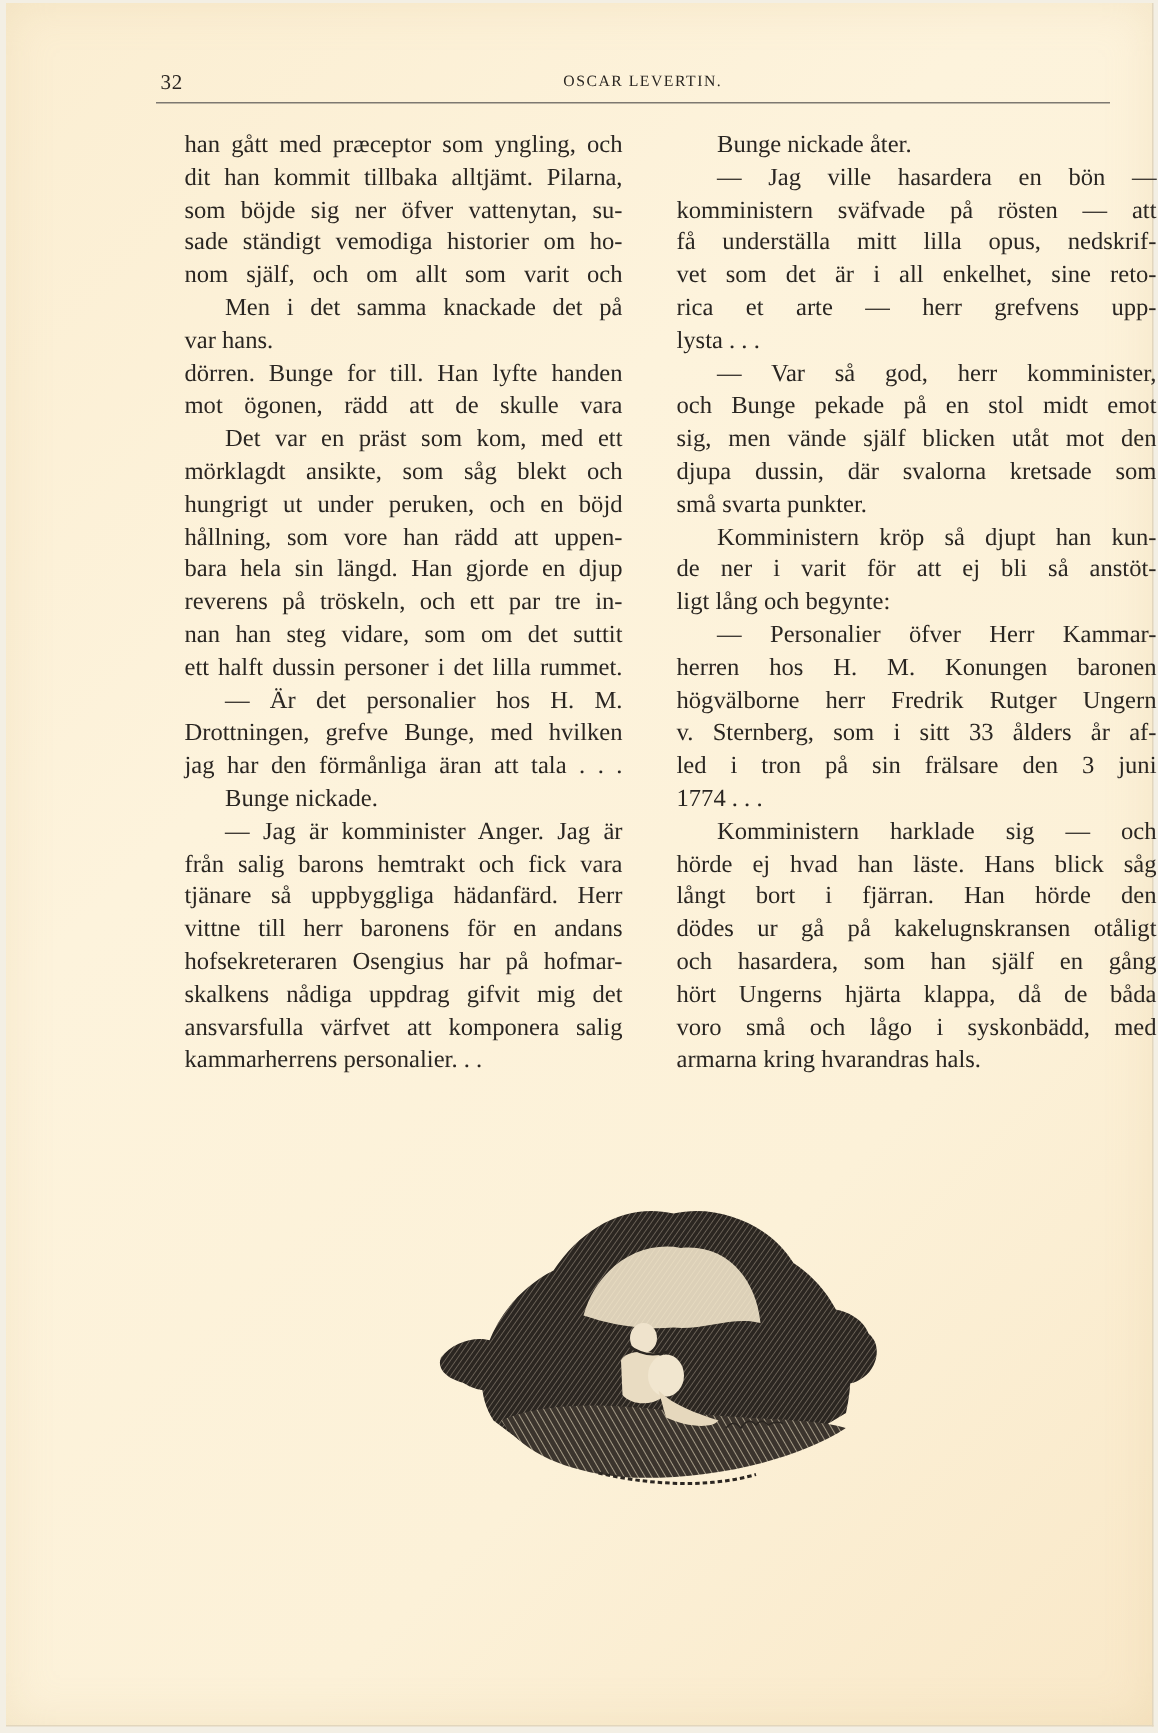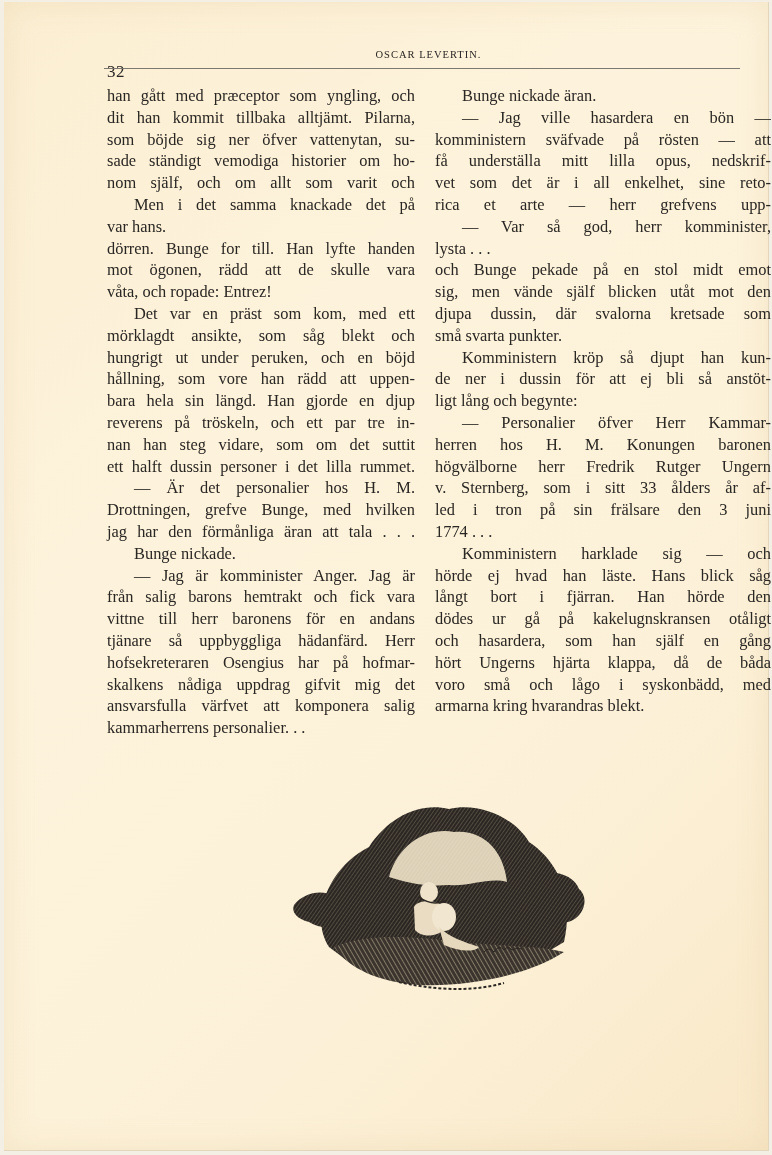"32" .page-number { font-size: 17px -> 14px; top: 16px -> 2px }
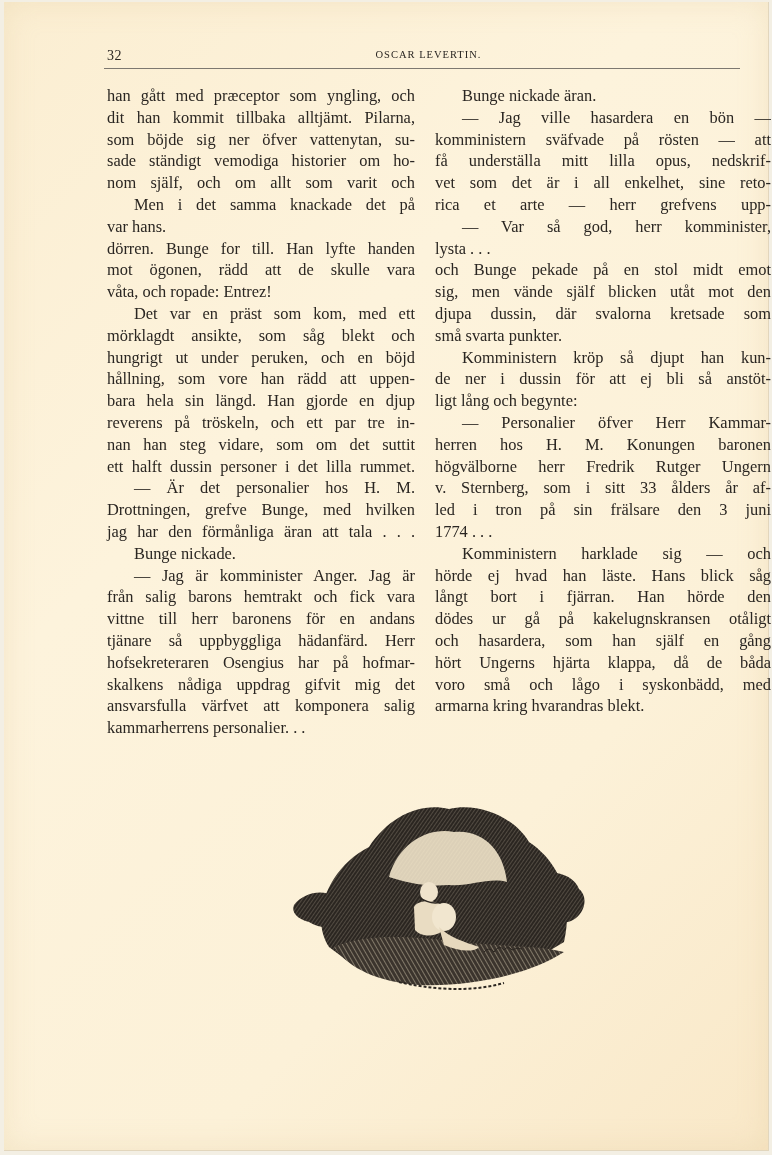"han gått med præceptor som" .line { margin-left: none -> 16px }
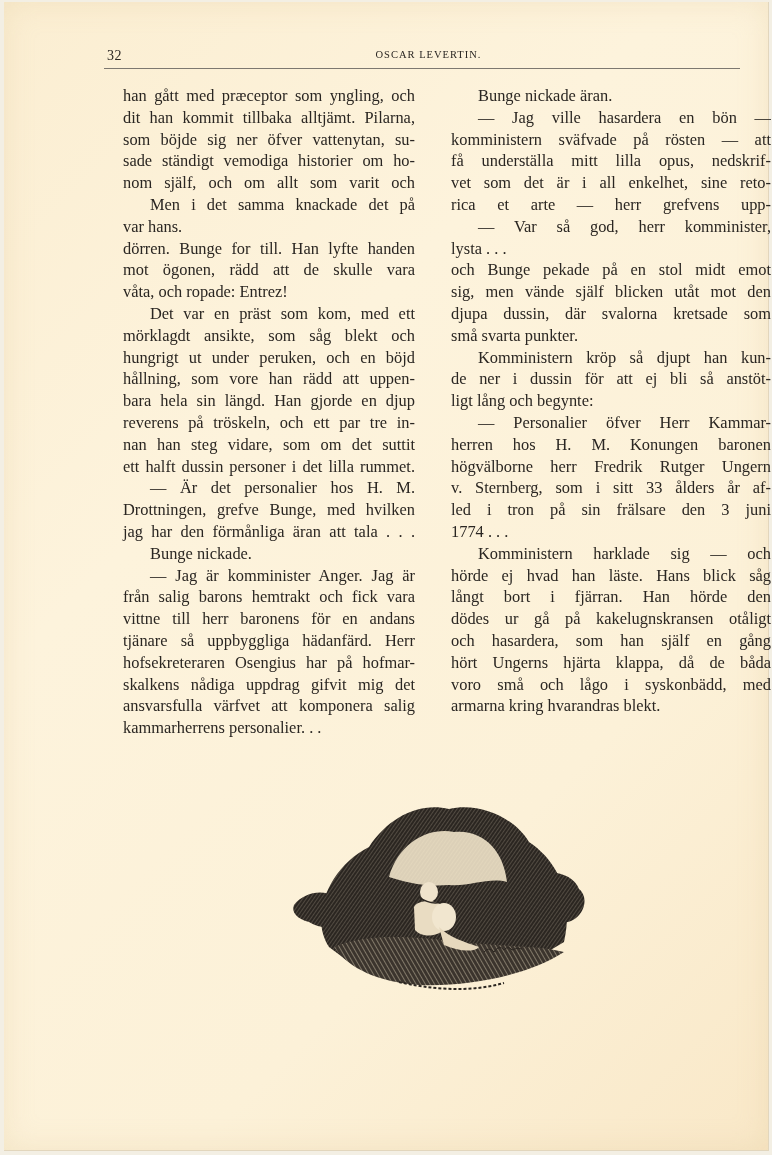"Bunge nickade äran." span.line { text: äran -> åter }
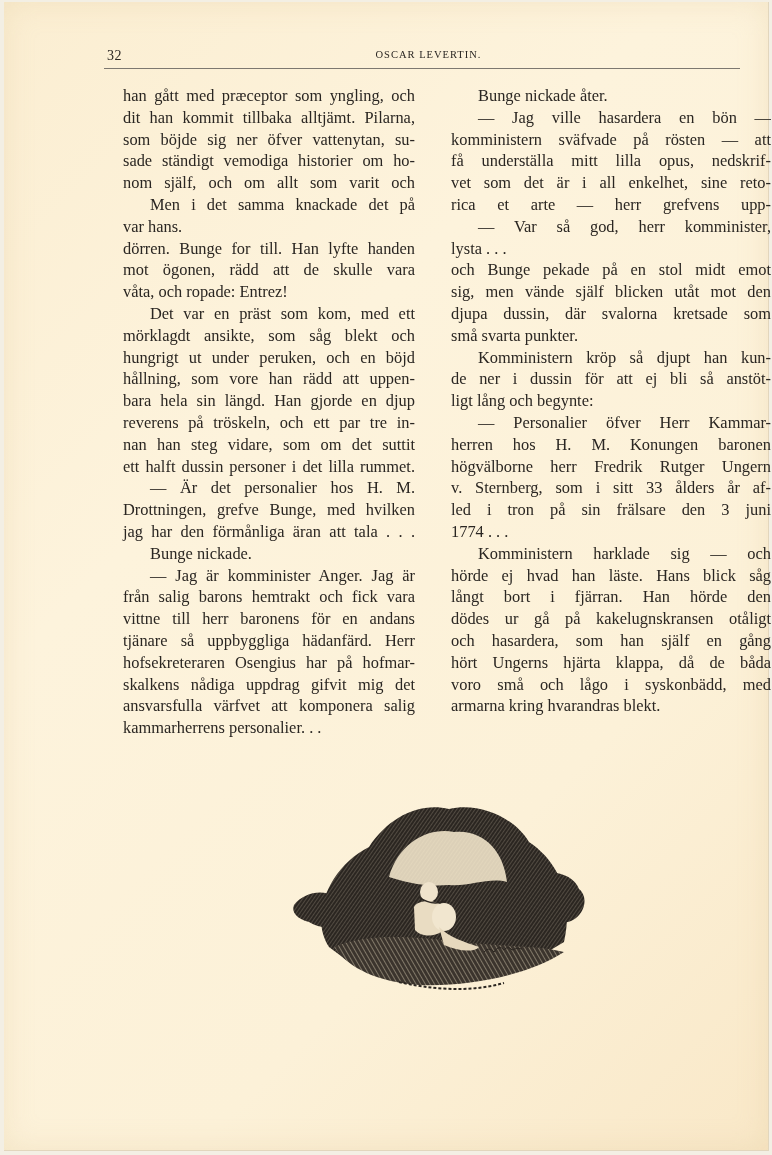"— Var så god, herr" span.line { order: before "lysta . . ." -> after "lysta . . ." }
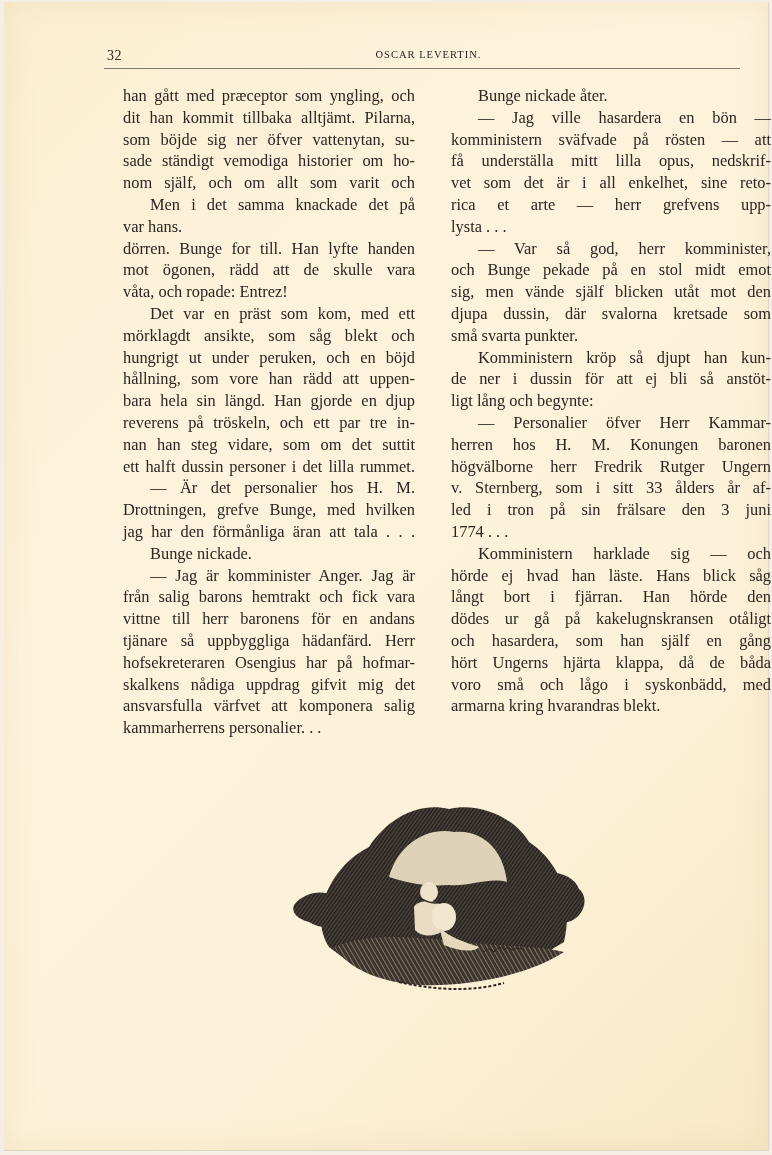"våta, och ropade: Entrez!" span.line { html: <span>våta, och ropade: Entrez!</span> -> none }
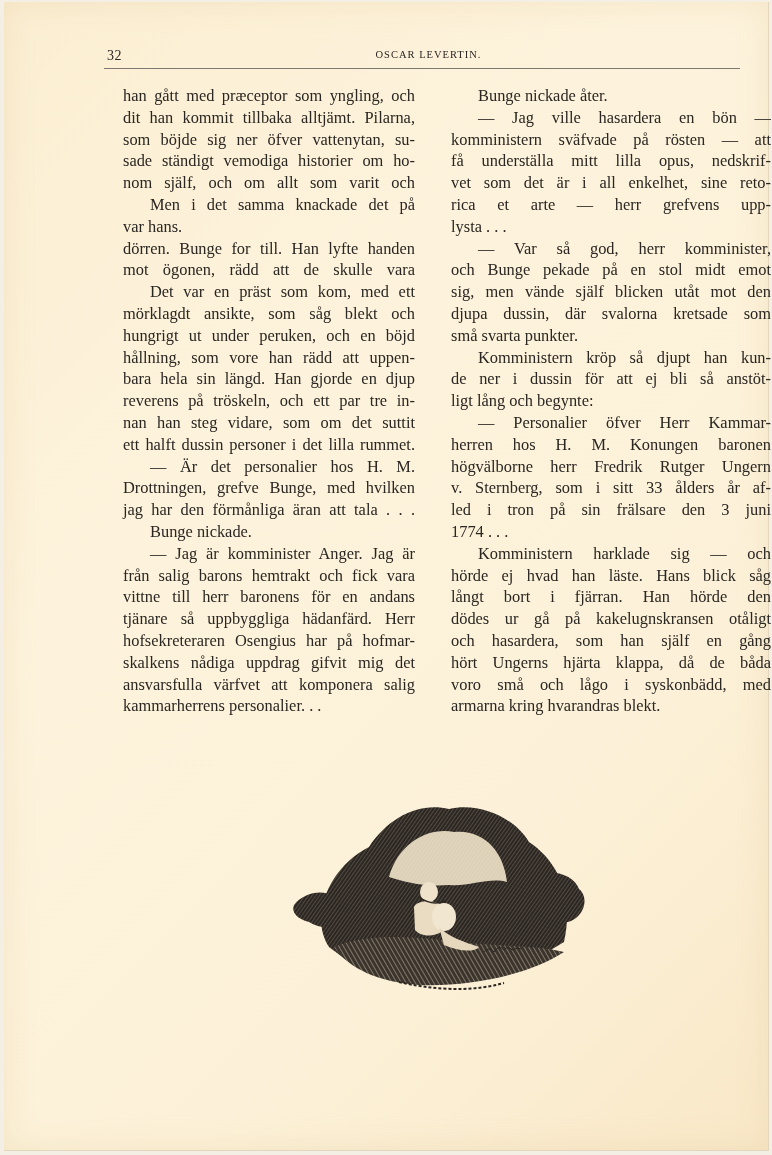"de ner i dussin för" span.line { text: dussin -> varit }
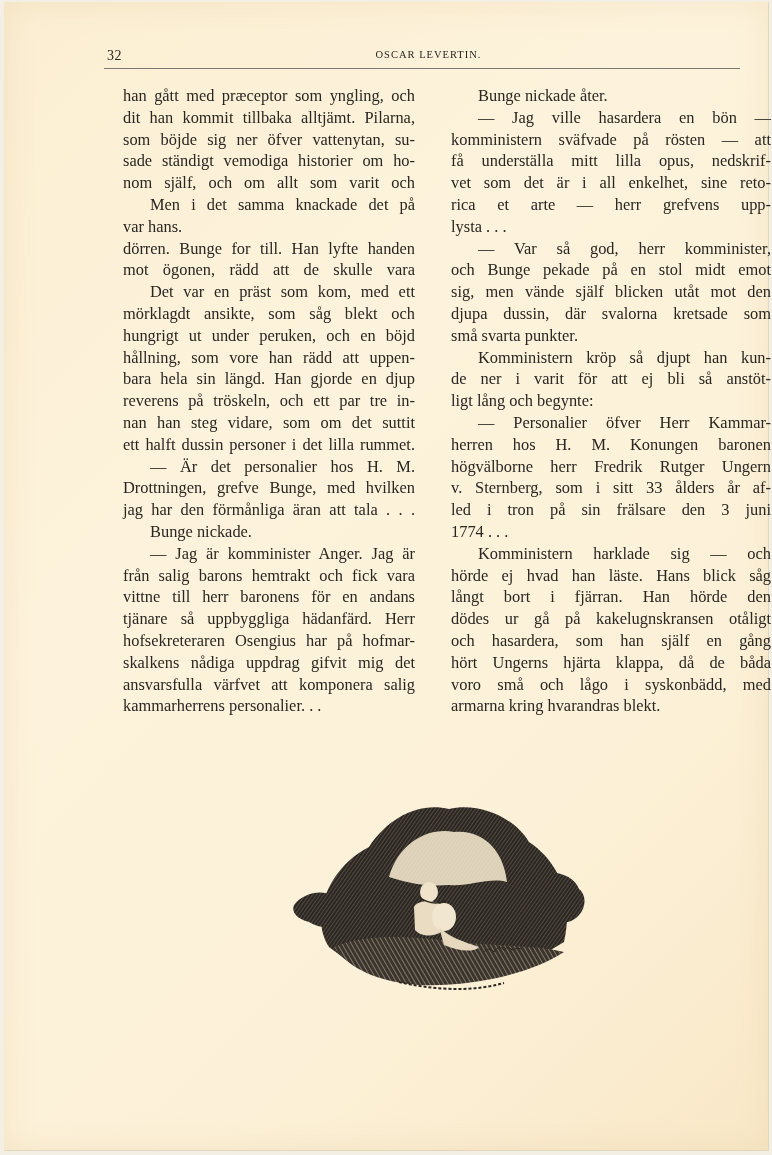"vittne till herr baronens för" span.line { order: before "tjänare så uppbyggliga hädanfärd. Herr" -> after "tjänare så uppbyggliga hädanfärd. Herr" }
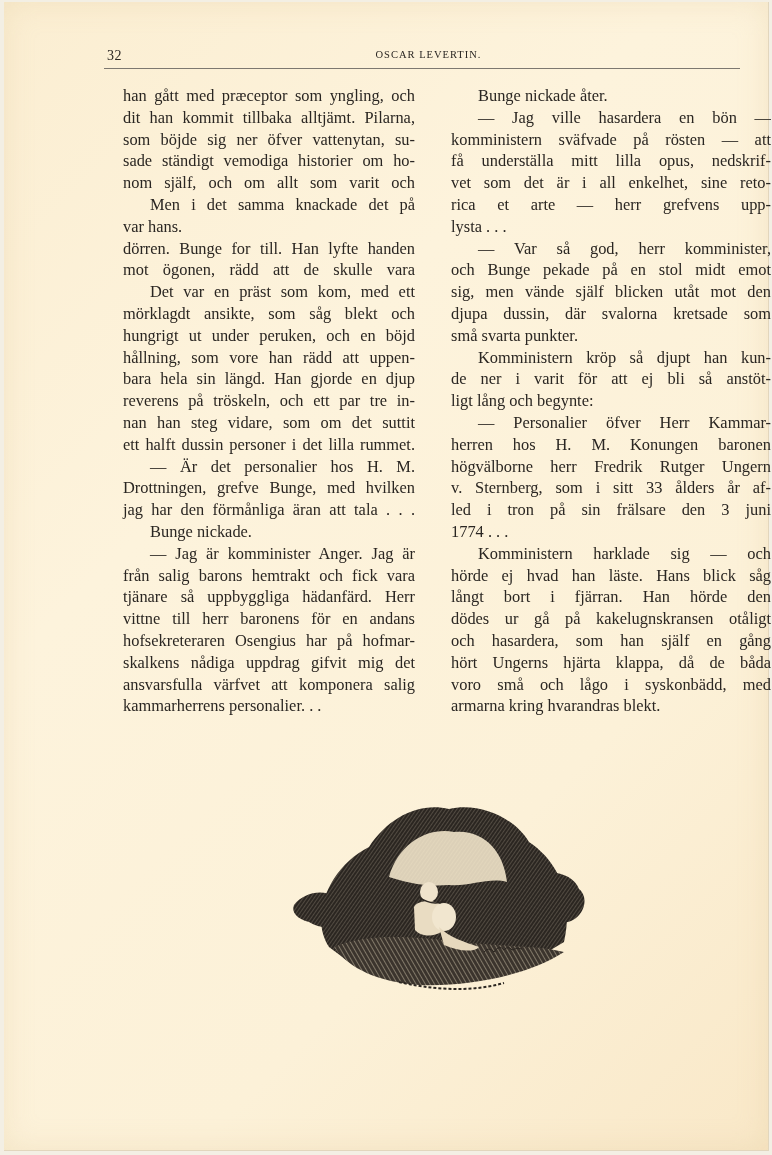"armarna kring hvarandras blekt." span.line { text: blekt -> hals }
